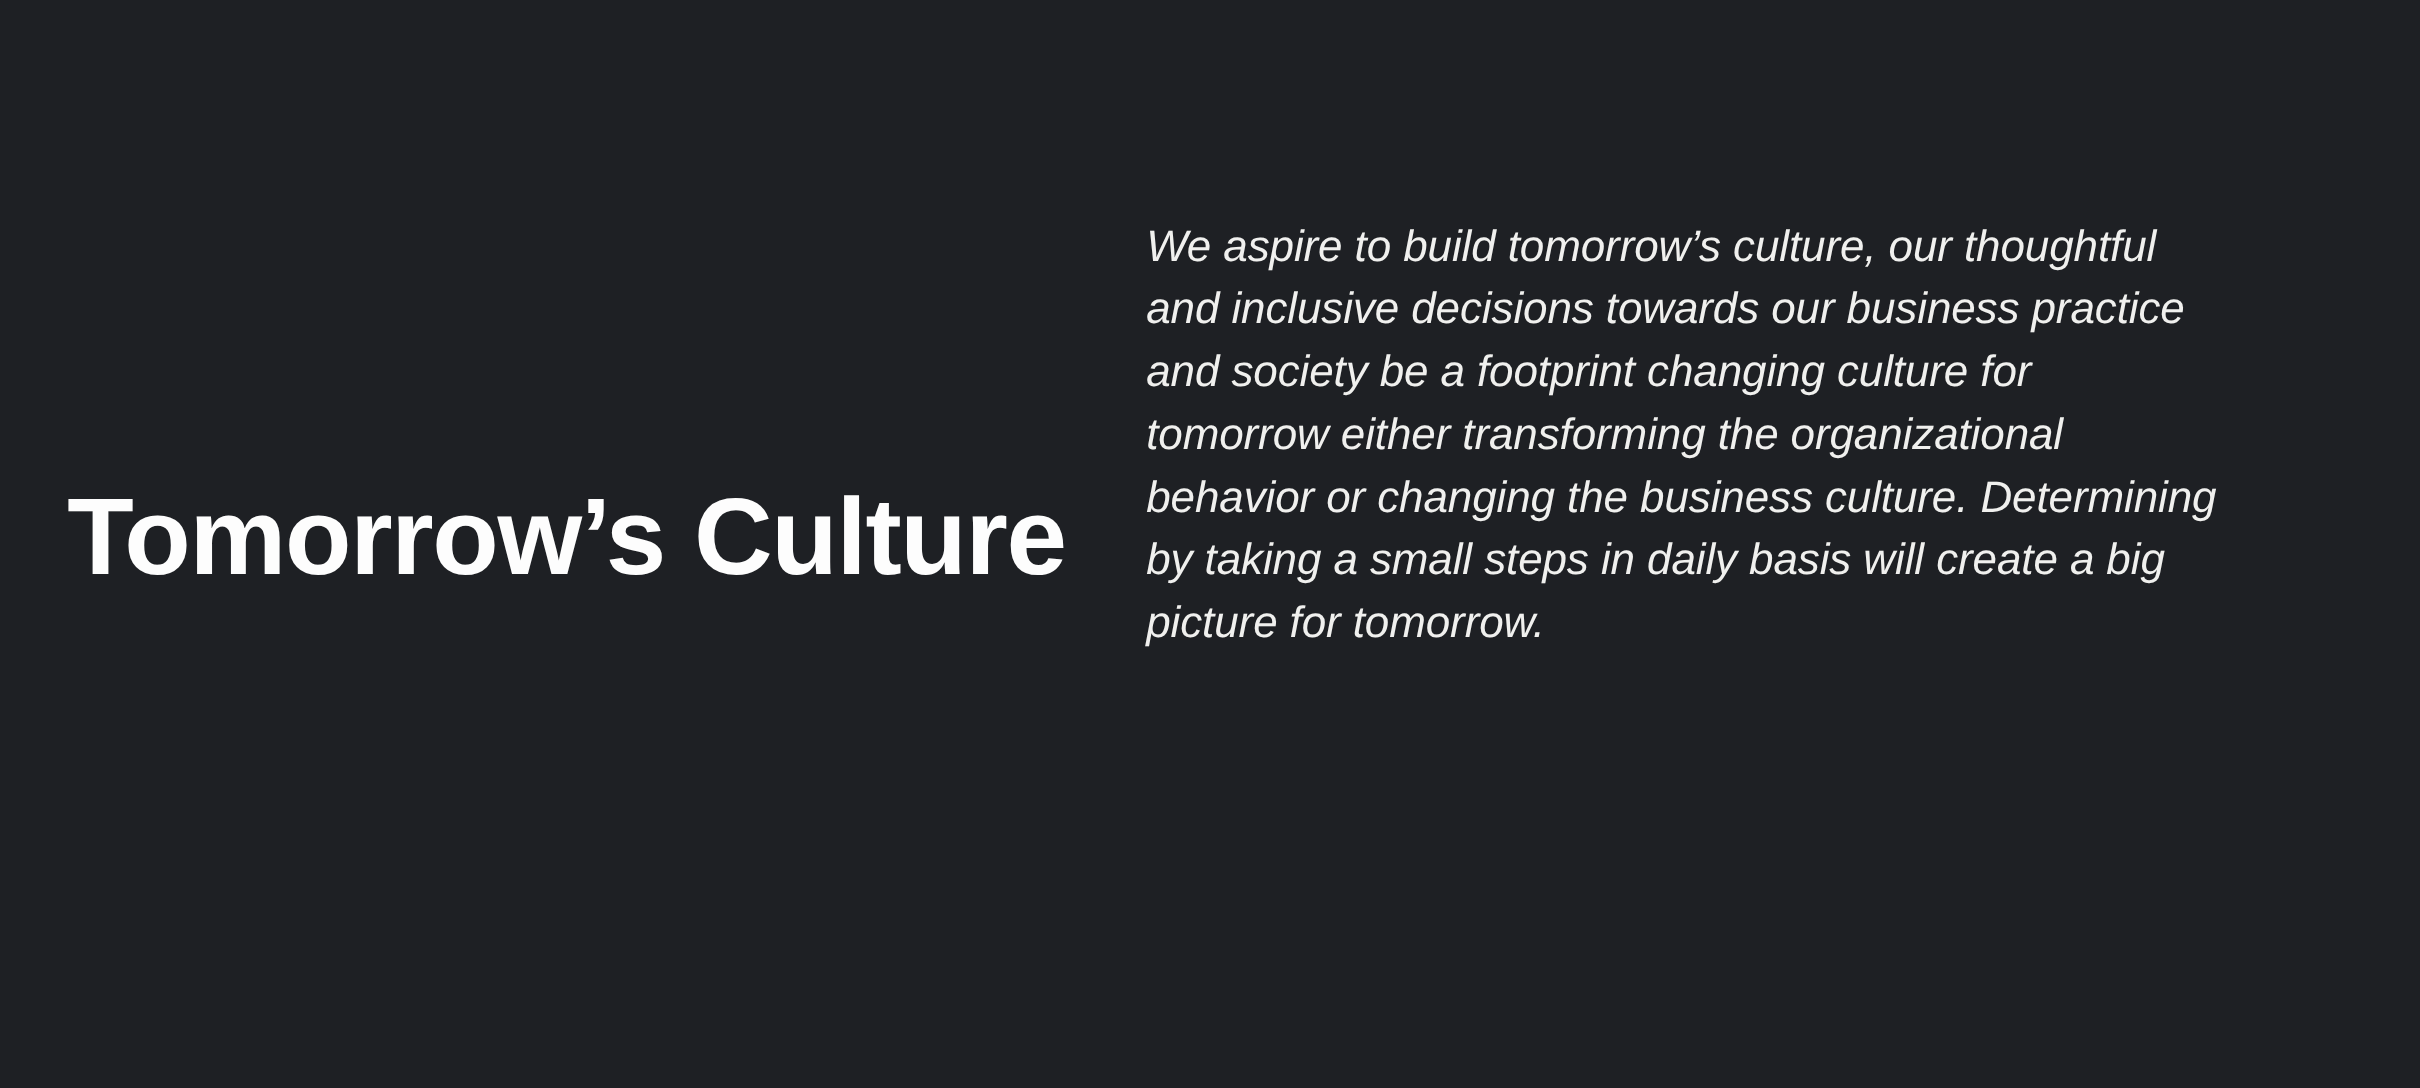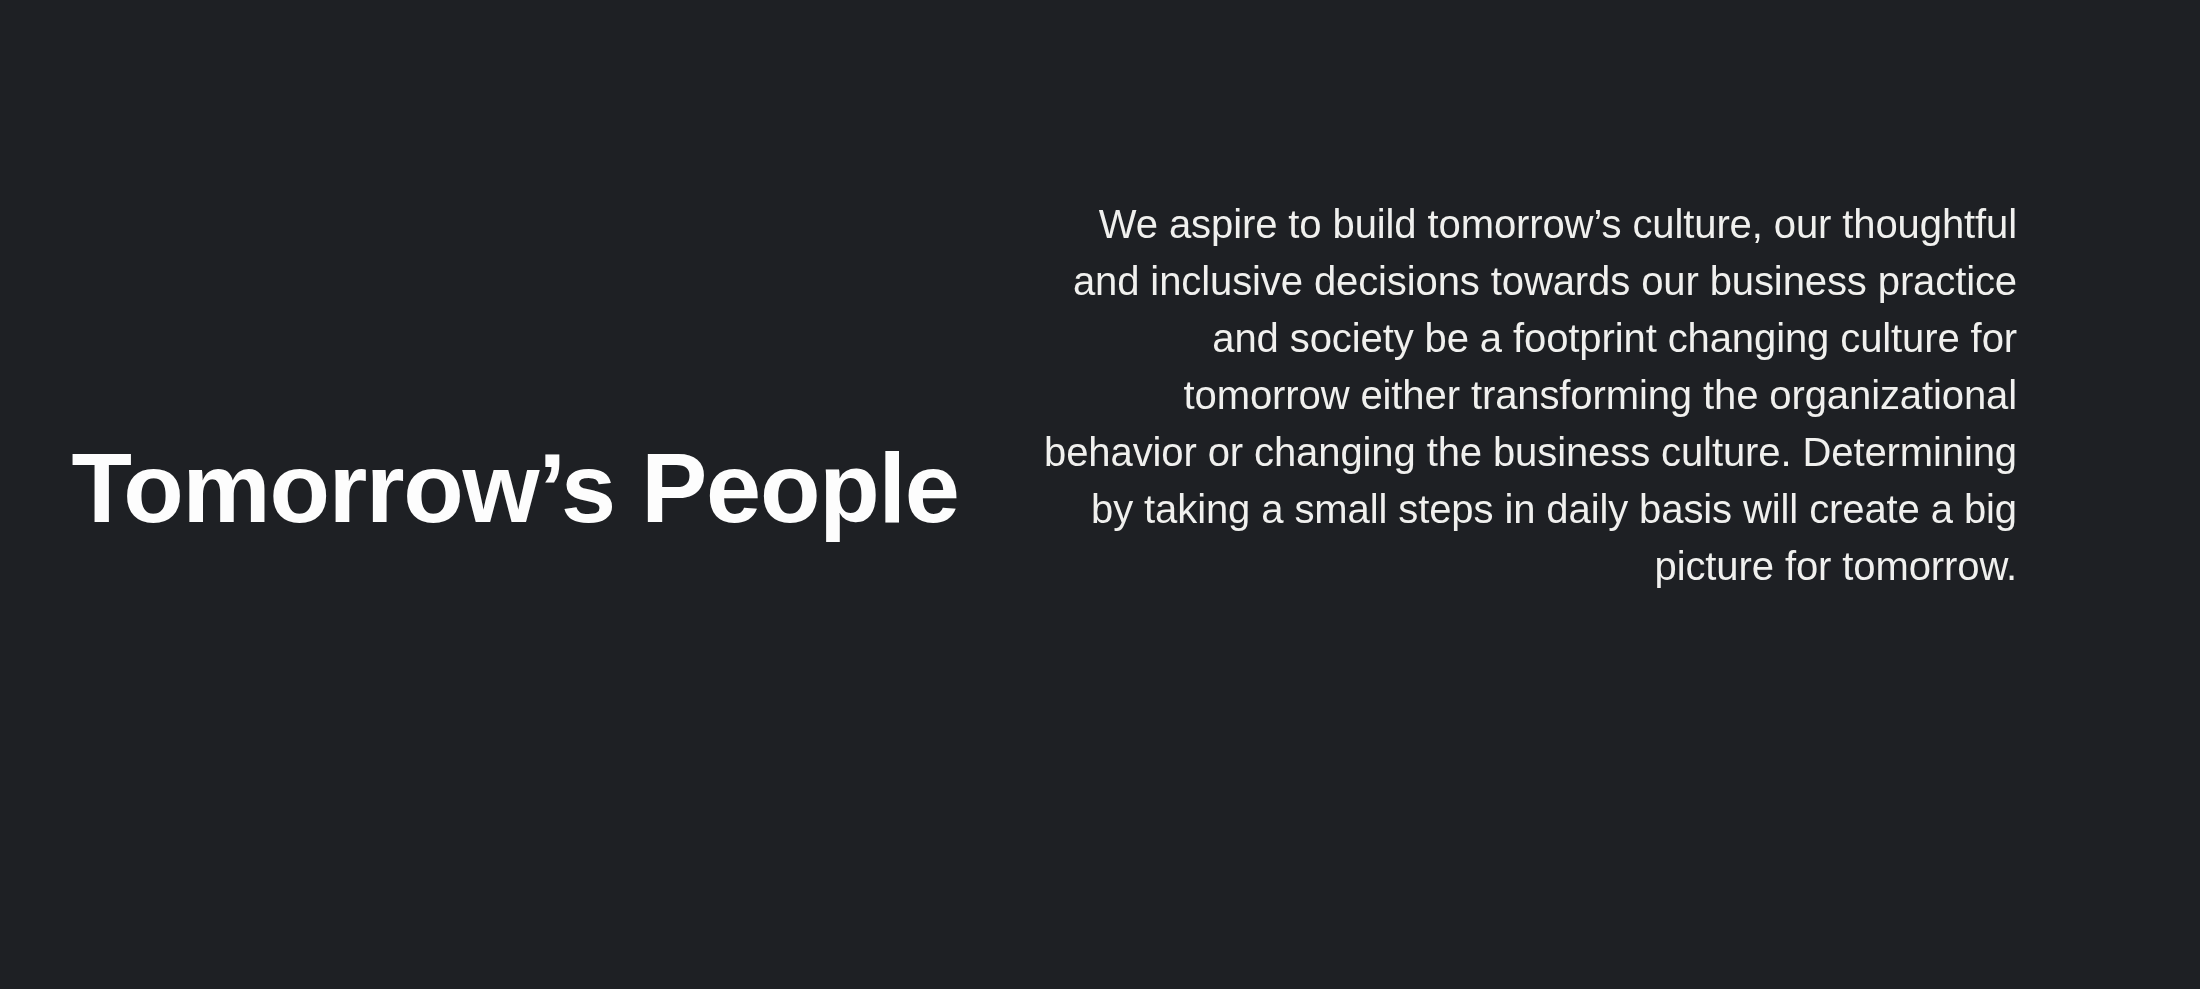"We aspire to build tomorrow’s" .body-copy { font-style: none -> italic; text-align: right -> left }
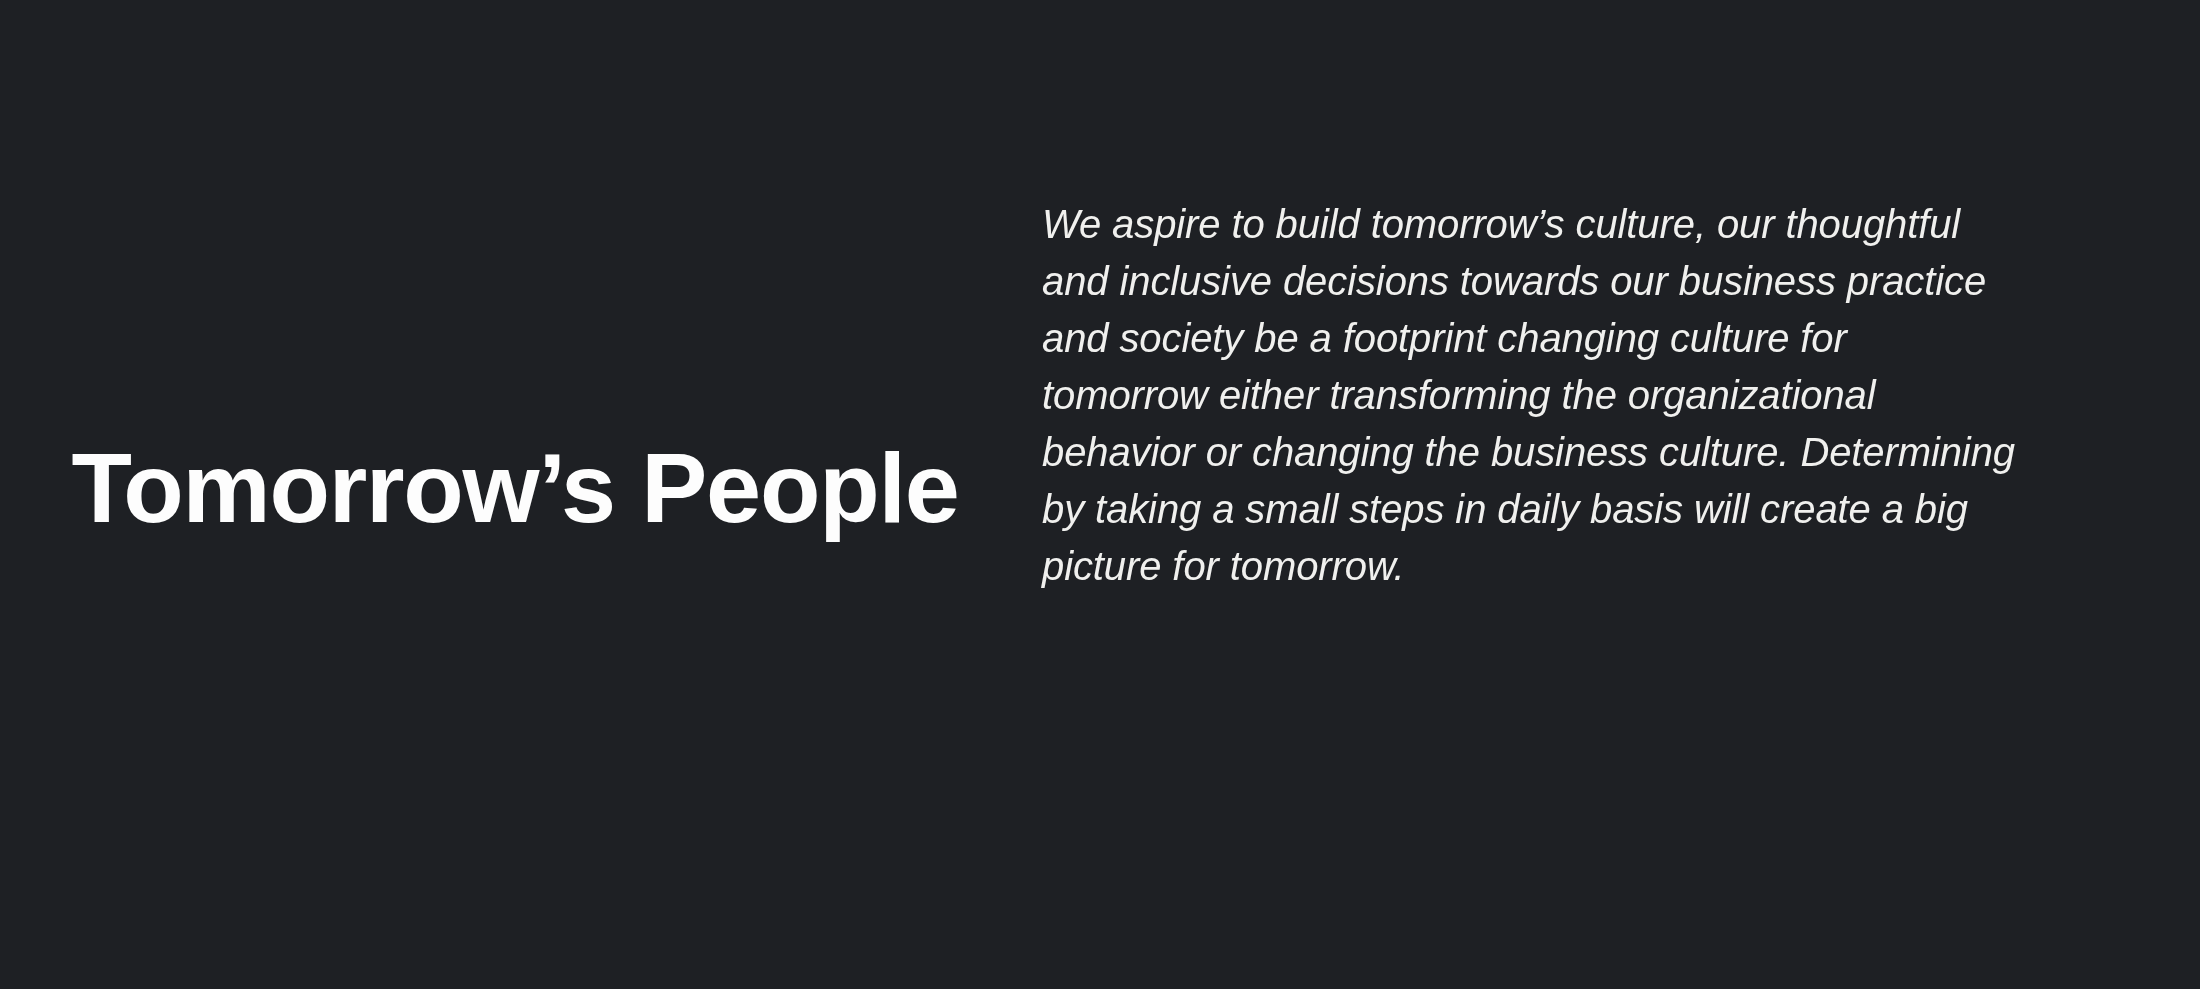"Tomorrow’s People" h1.headline { text: People -> Culture }
